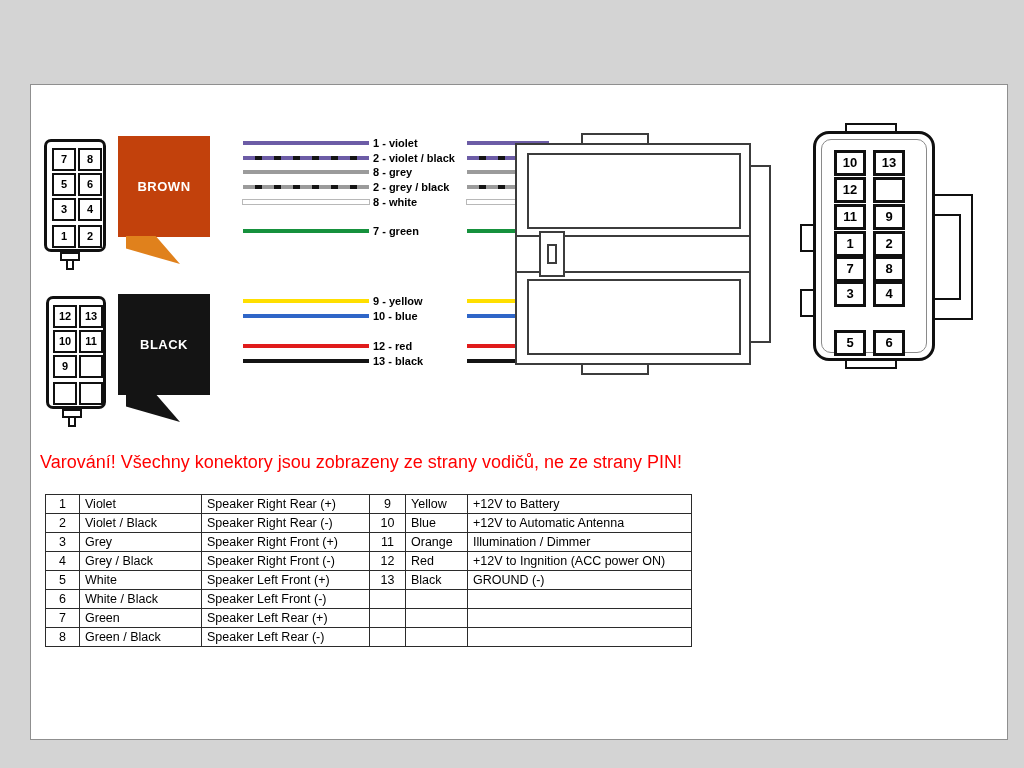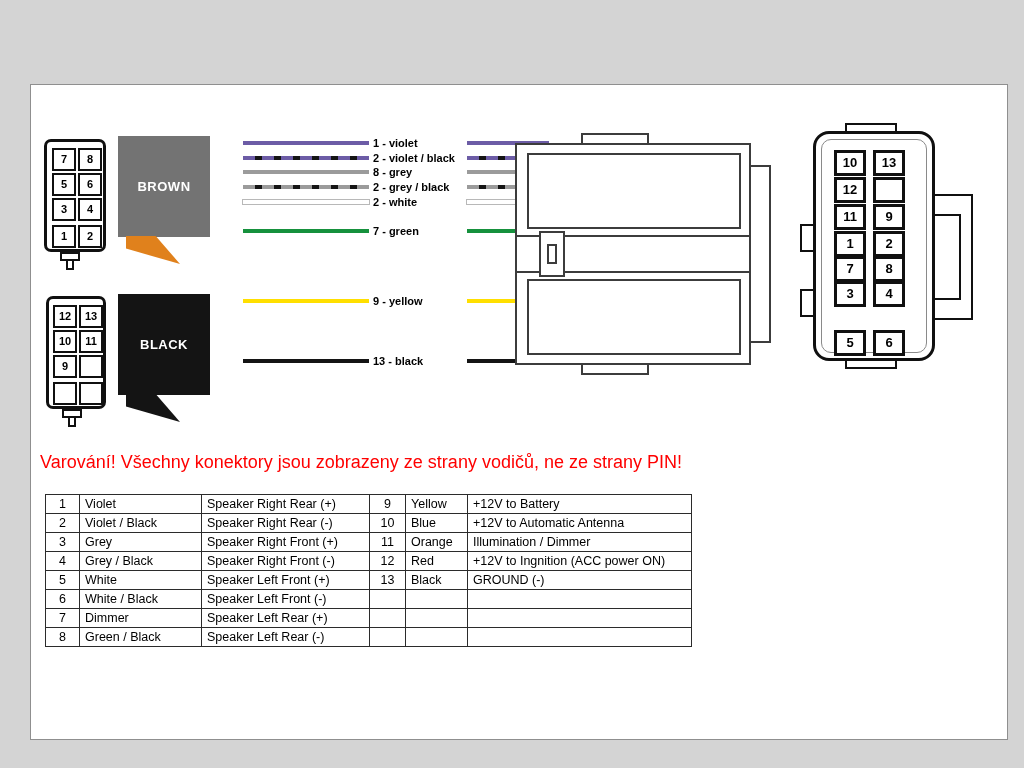"BROWN" div.block { background: #737373 -> #c2410c }
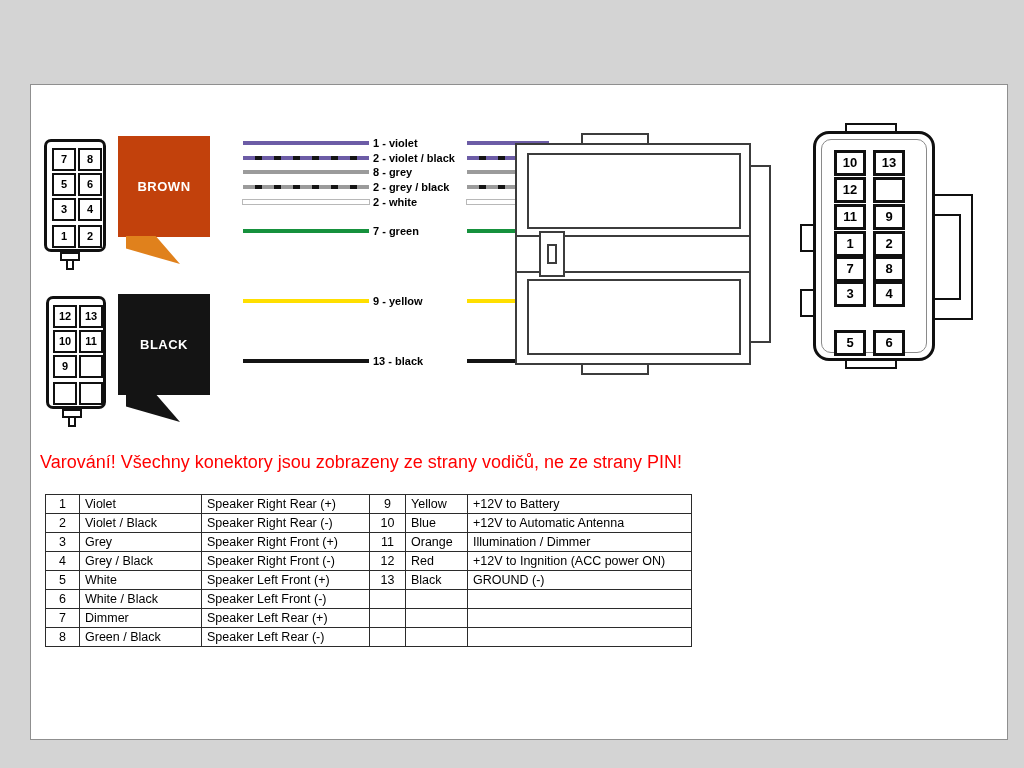"2 - white" div.wlabel { text: 2 -> 8 }
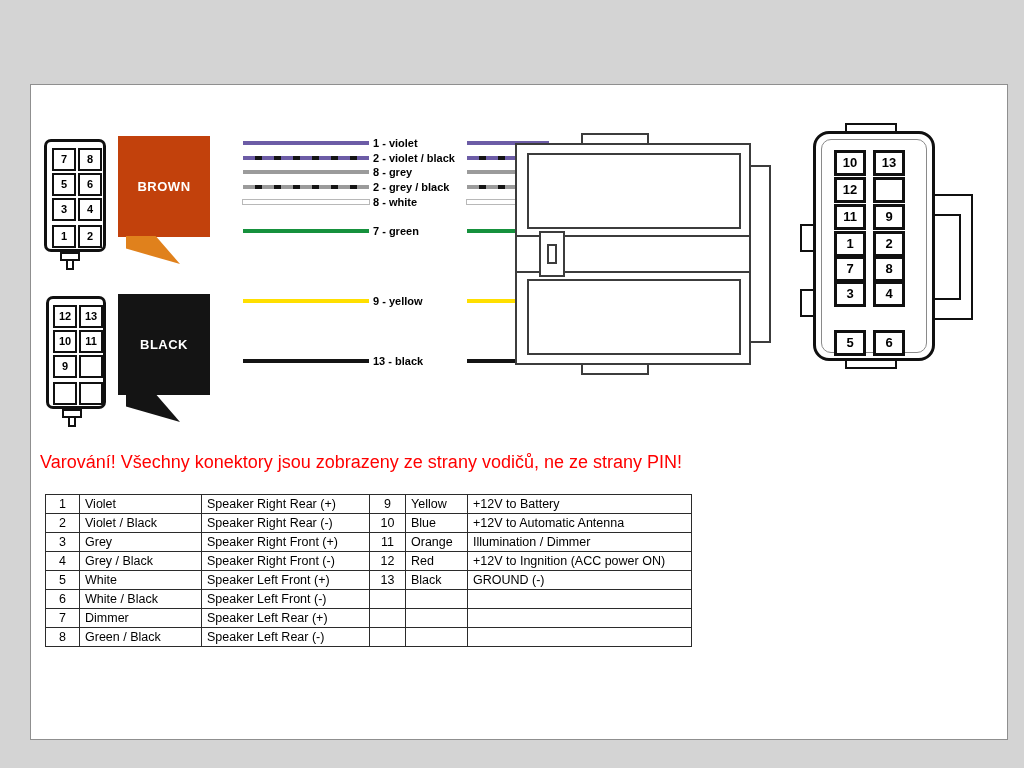"10 - blue" div.wire { html: none -> <div> <div></div> <div>10 - blue</div> <div></div> </div> }
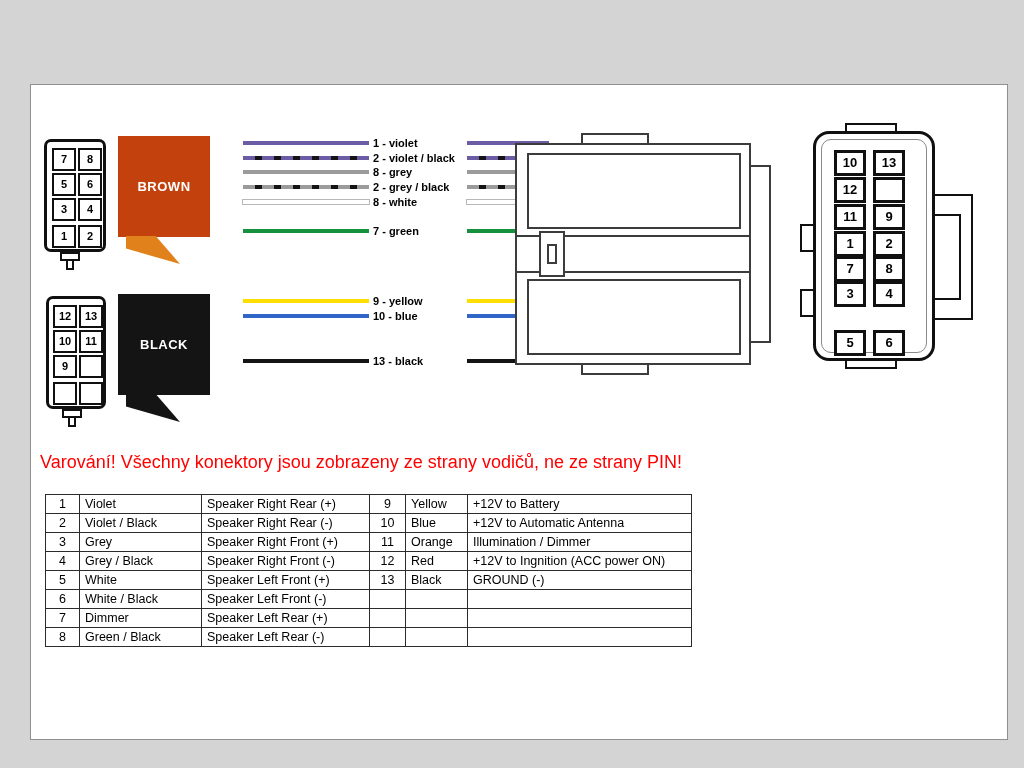"12 - red" div.wire { html: none -> <div> <div></div> <div>12 - red</div> <div></div> </div> }
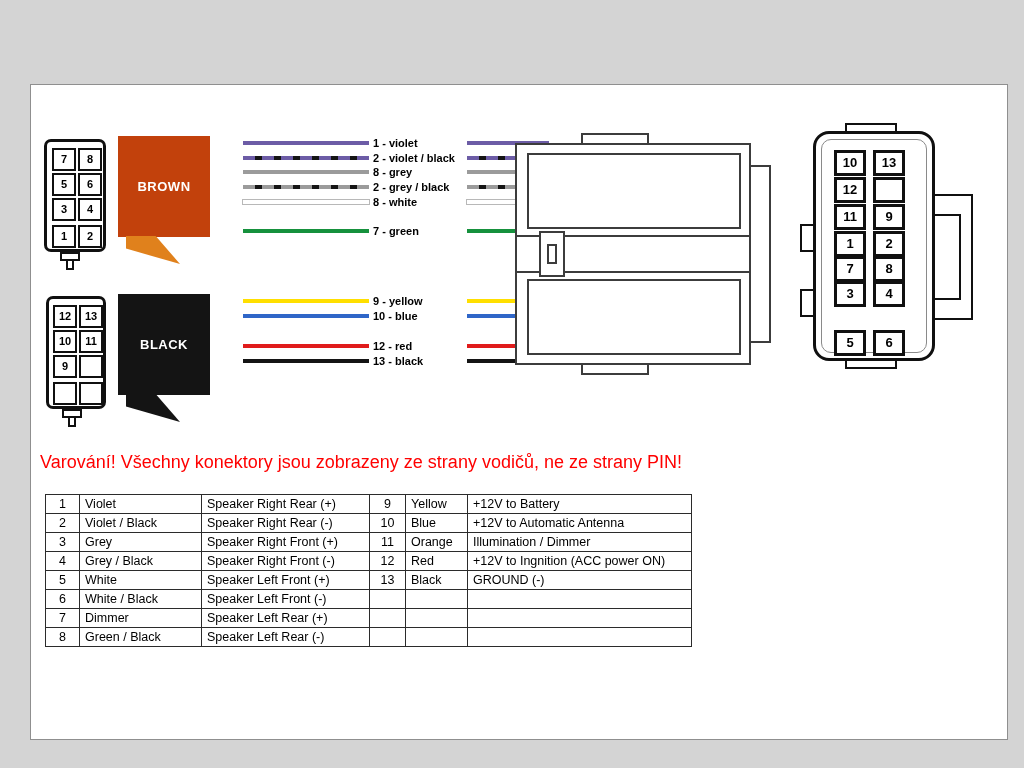"Dimmer" td { text: Dimmer -> Green }
